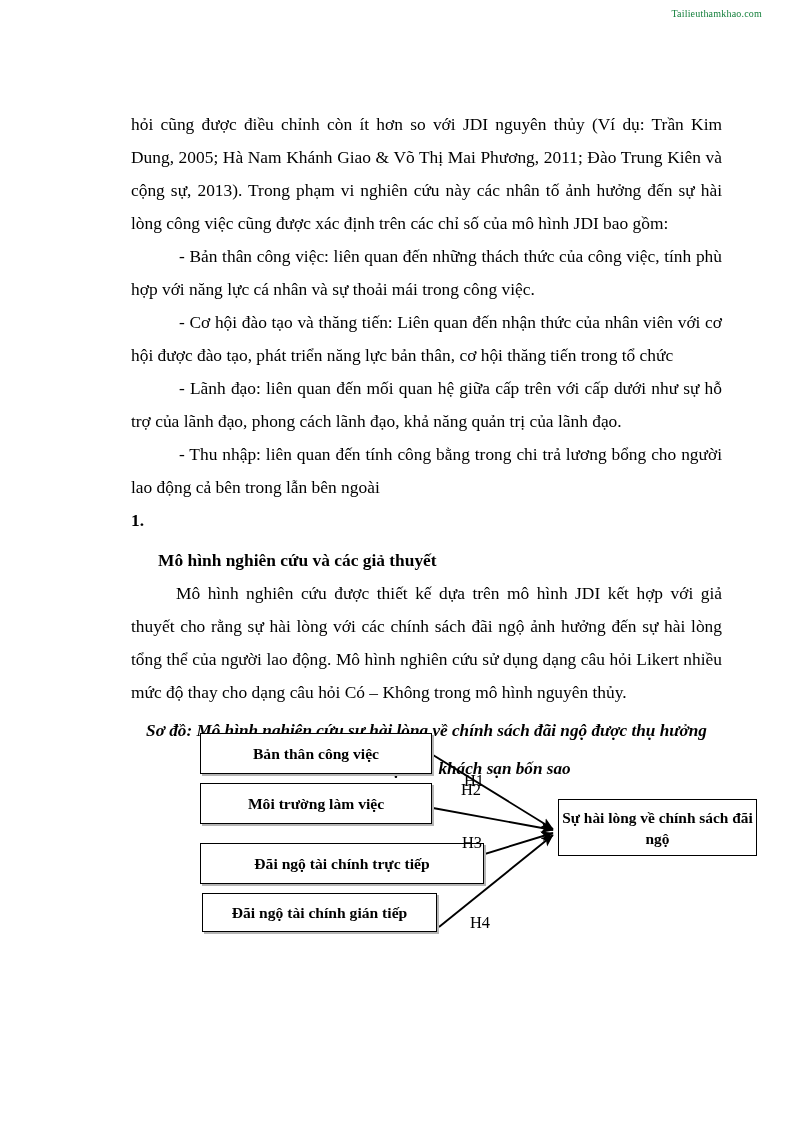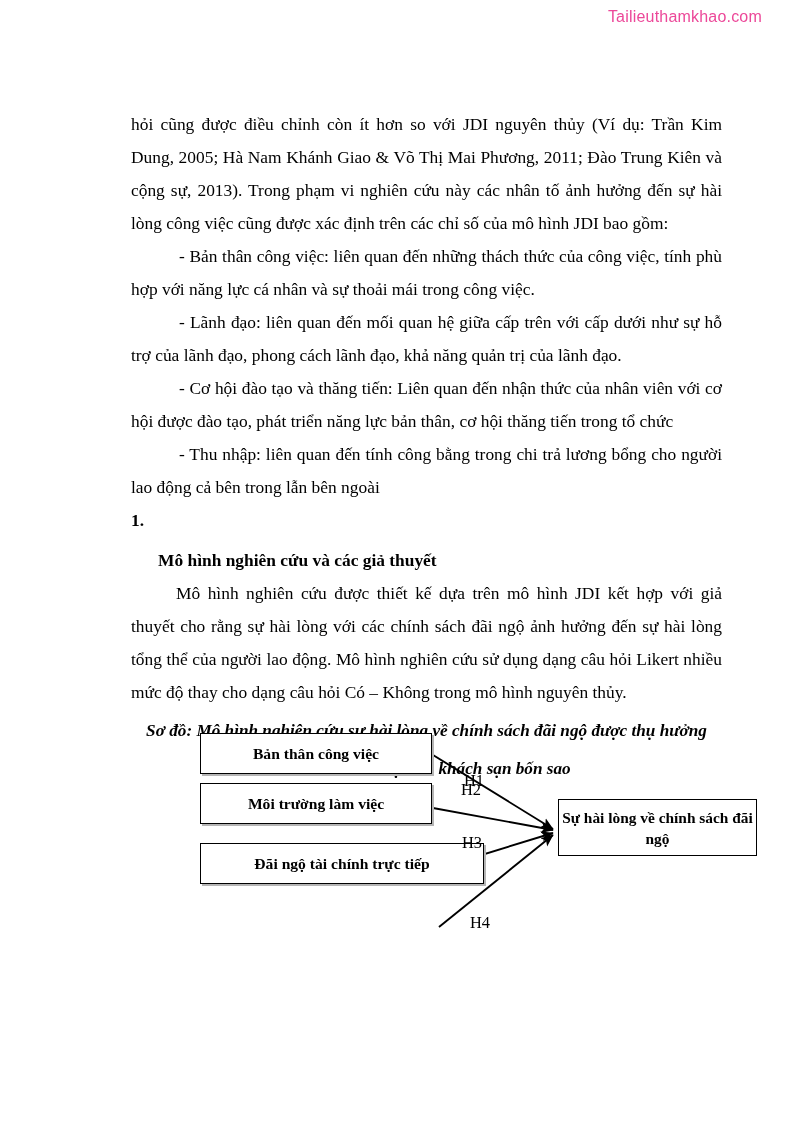"Tailieuthamkhao.com" .watermark { color: #ec4899 -> #15803d; font-family: Liberation Sans, sans-serif -> Liberation Serif, serif; font-size: 16px -> 10px }
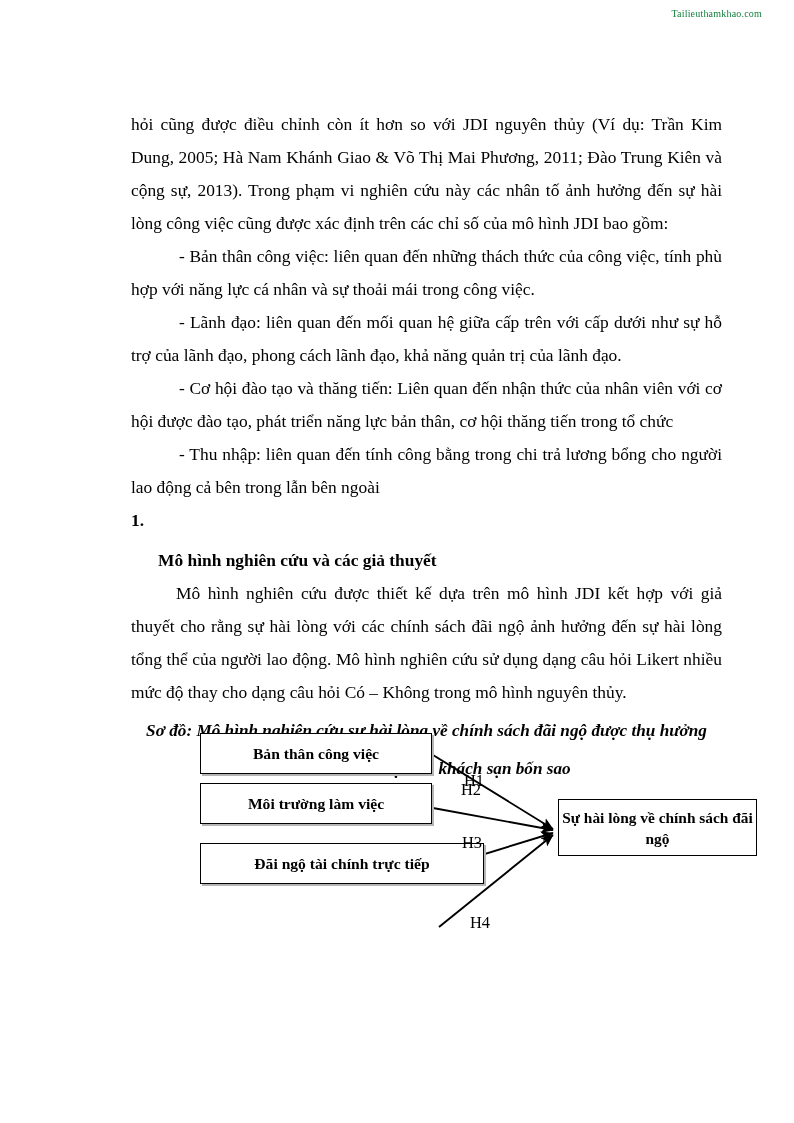"- Lãnh đạo: liên quan" p.para { order: before "- Cơ hội đào tạo" -> after "- Cơ hội đào tạo" }
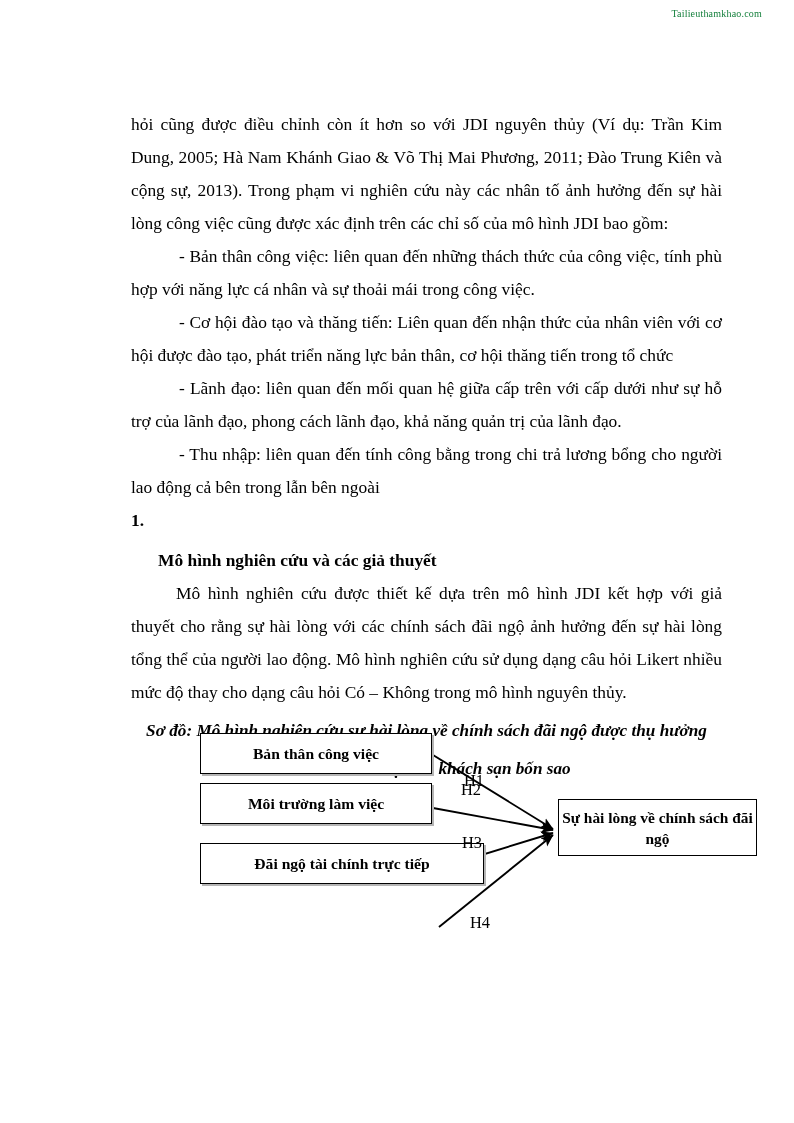"Đãi ngộ tài chính gián" div.node { html: none -> <div>Đãi ngộ tài chính gián tiếp</div> }
